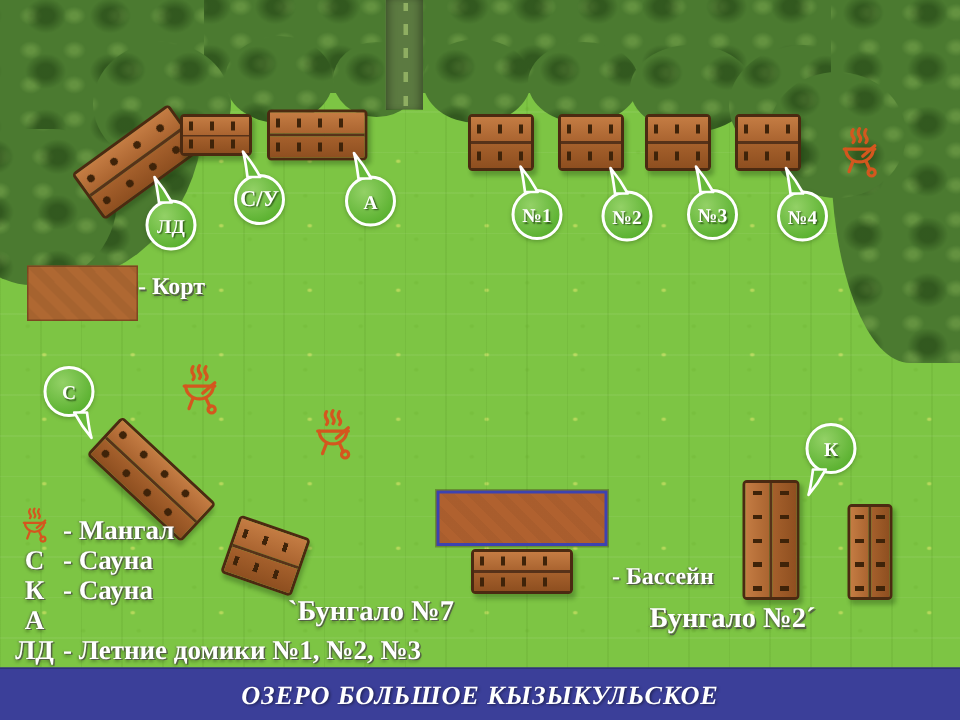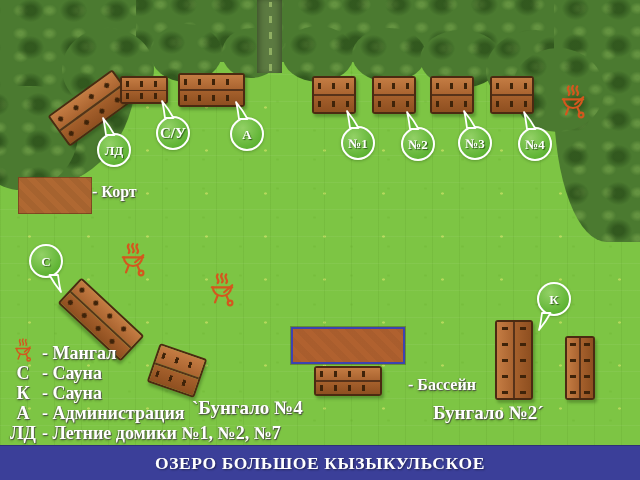"- Администрация" span.ltext { html: <span>- Администрация</span> -> none }
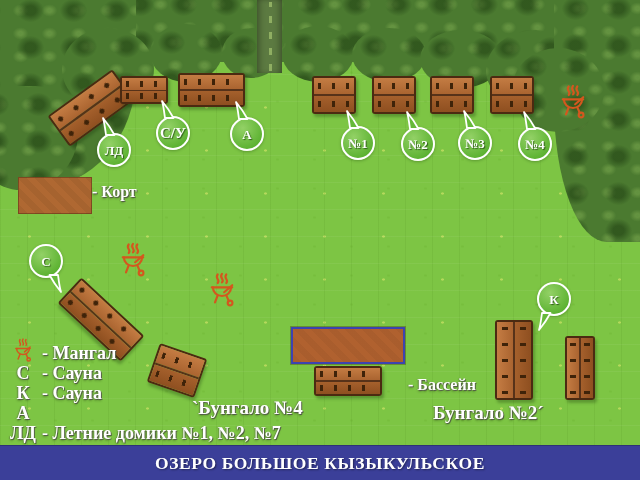"`Бунгало №4" div.mlabel { text: 4 -> 7 }
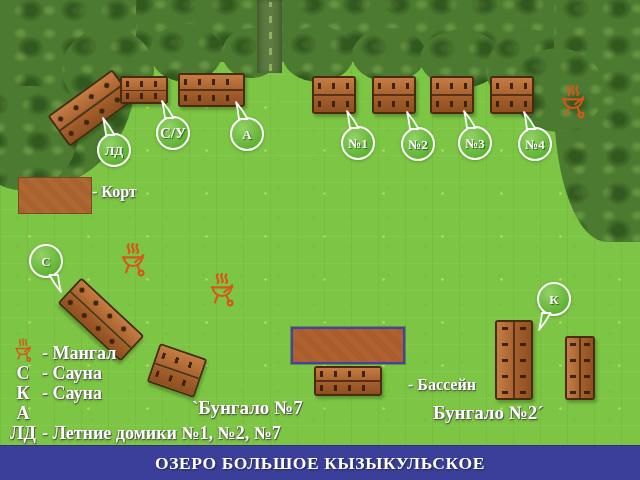"- Летние домики №1, №2," span.ltext { text: 7 -> 3 }
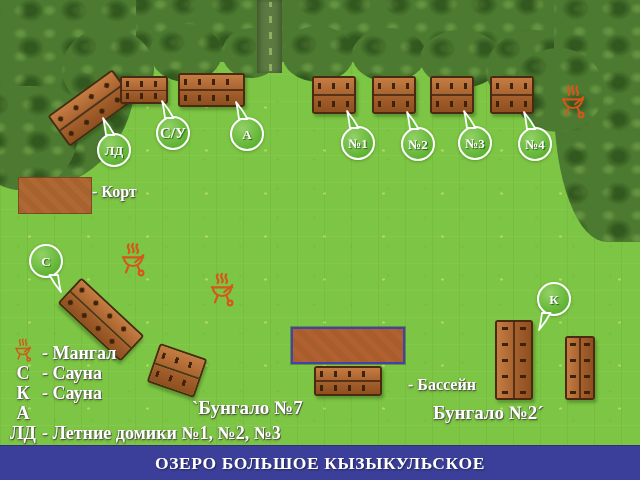"ОЗЕРО БОЛЬШОЕ КЫЗЫКУЛЬСКОЕ" .banner { font-style: none -> italic }
